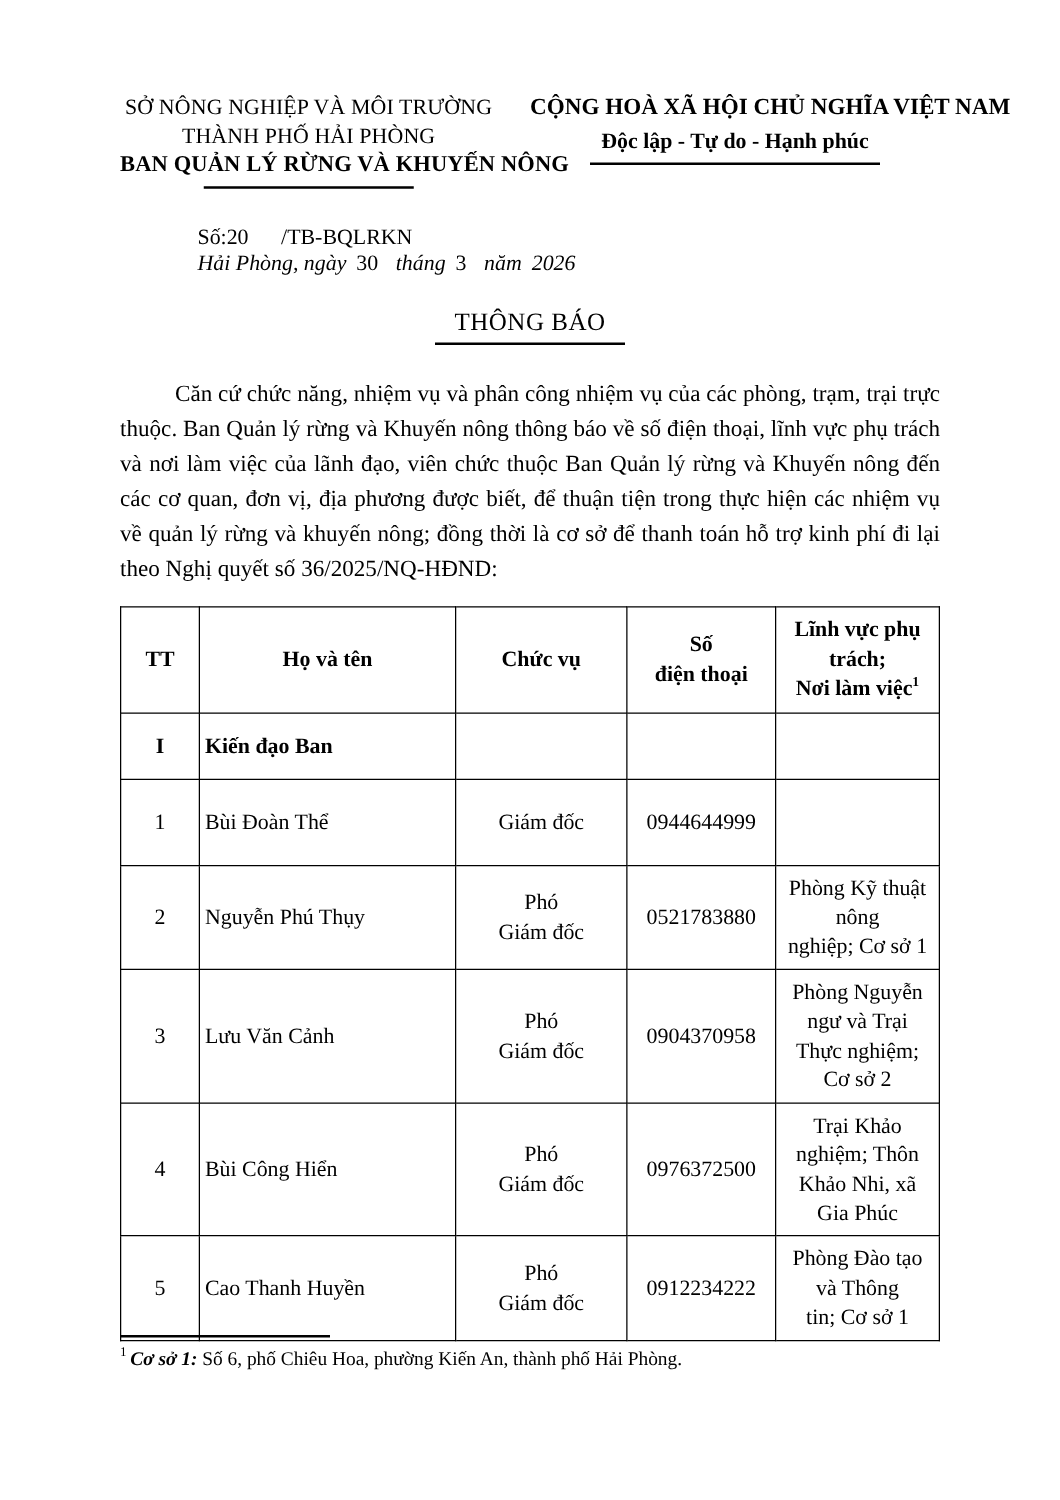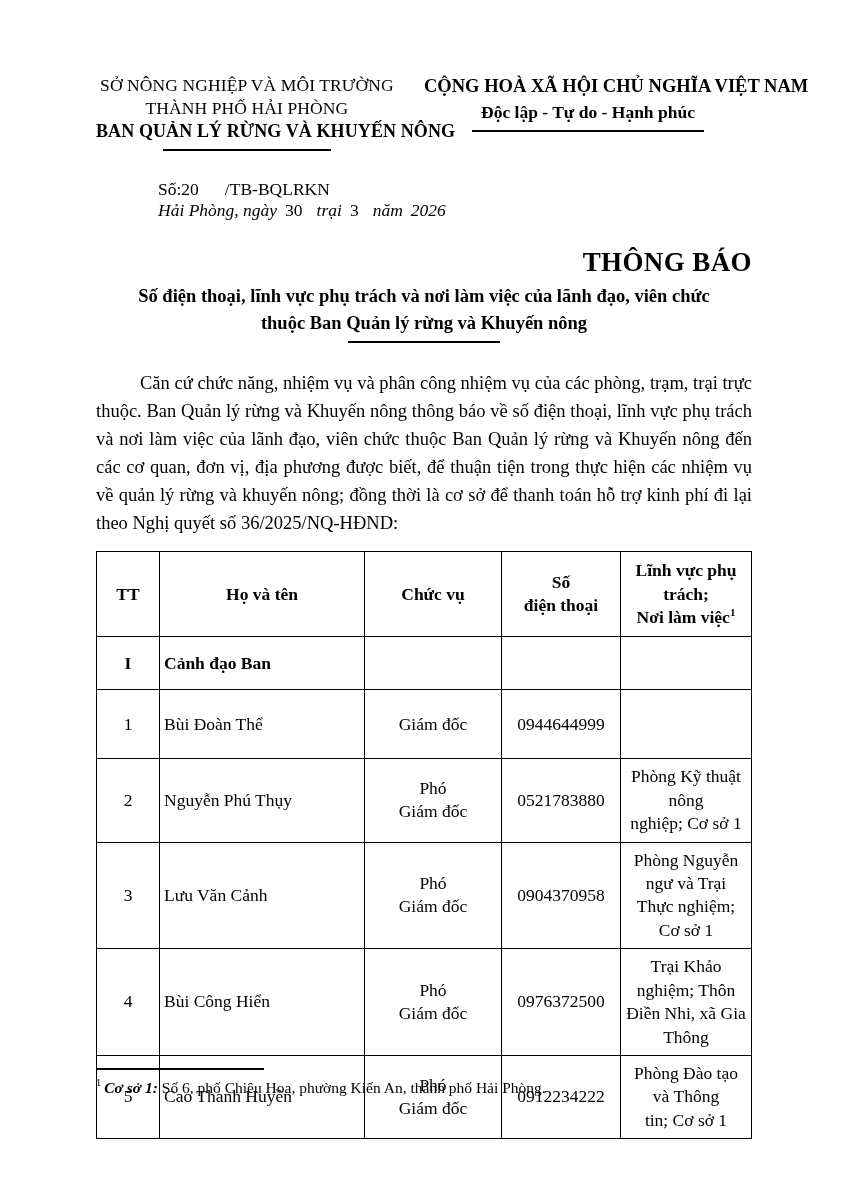"trại" span { text: trại -> tháng }
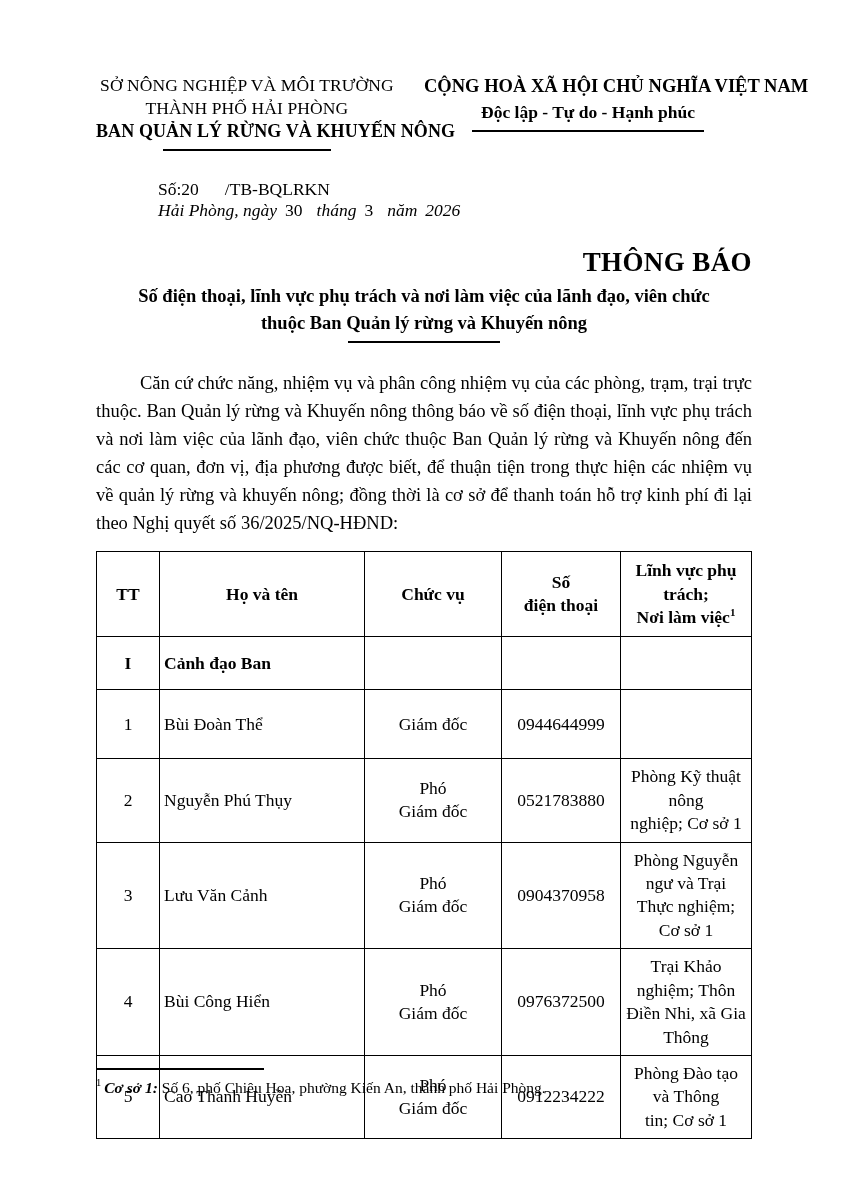"THÔNG BÁO" .doc-type { font-size: 27px -> 20px; font-weight: bold -> normal; text-align: right -> none }
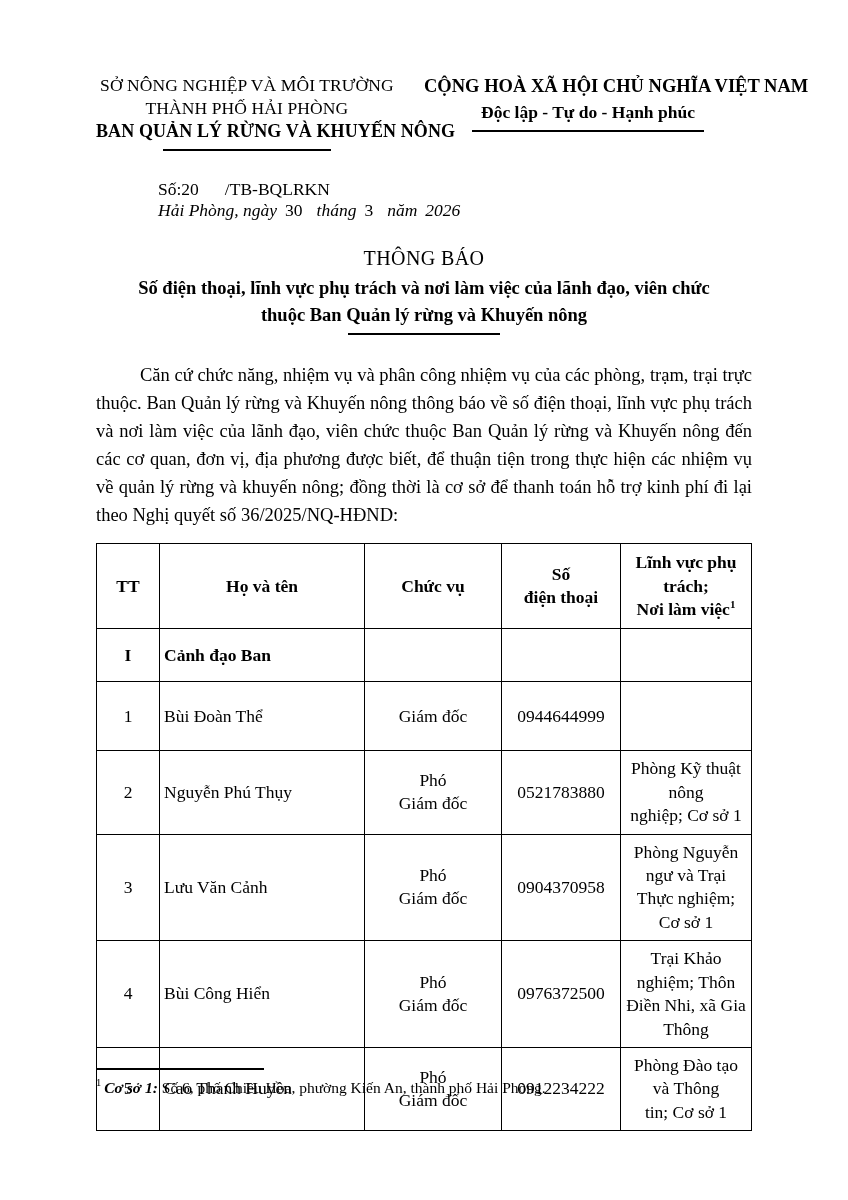"Số điện thoại, lĩnh vực" div.doc-subtitle { html: <div> <div>Số điện thoại, lĩnh vực phụ trách và nơi làm việc của lãnh đạo, viên chức</div> <div>thuộc Ban Quản lý rừng và Khuyến nông</div> </div> -> none }
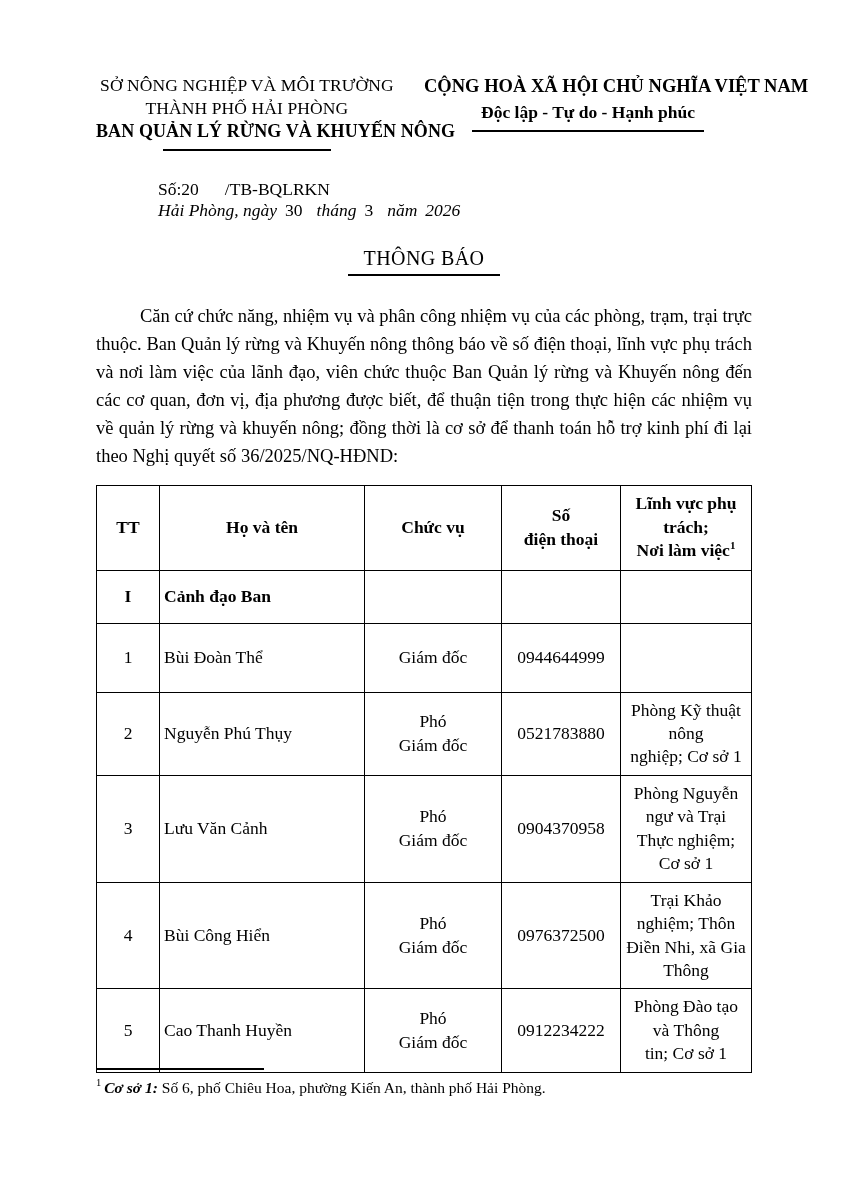"Cảnh đạo Ban" td.c-name { text: Cảnh -> Kiến }
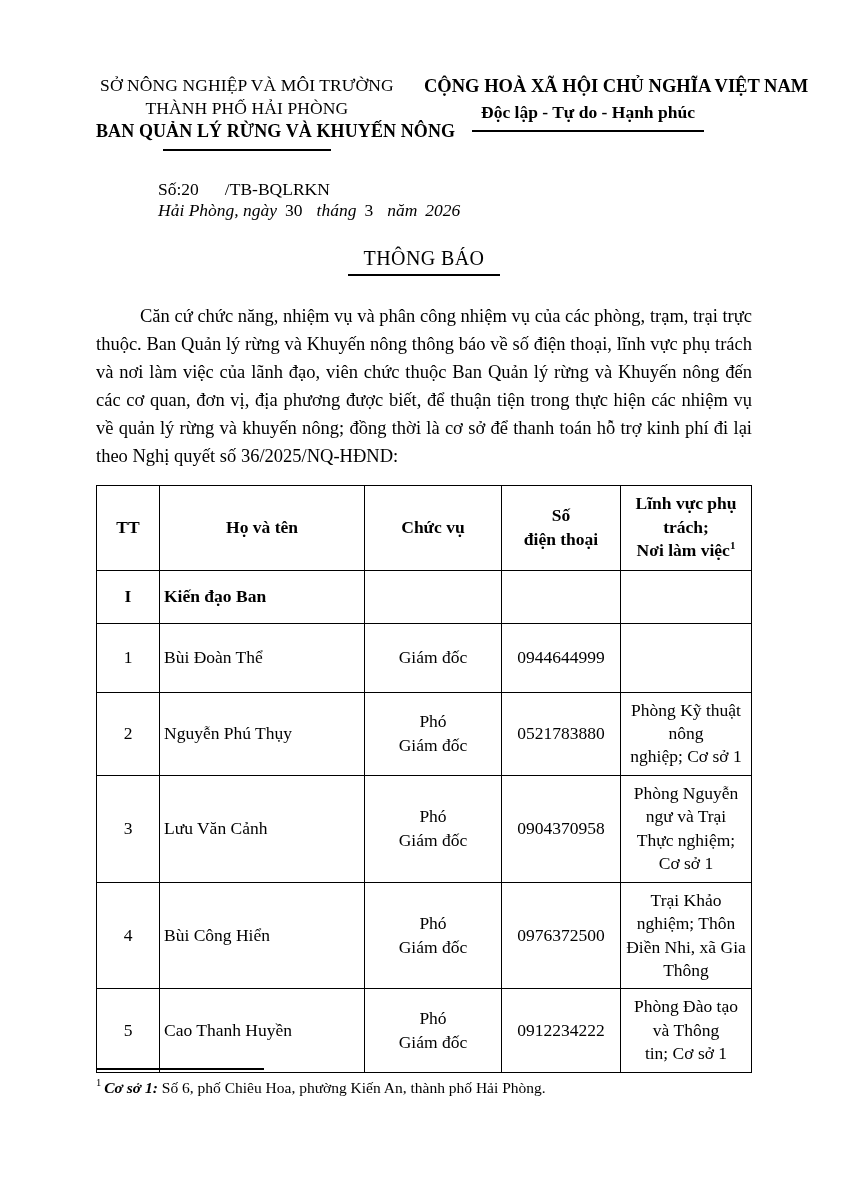"Thực nghiệm; Cơ sở 1" div { text: 1 -> 2 }
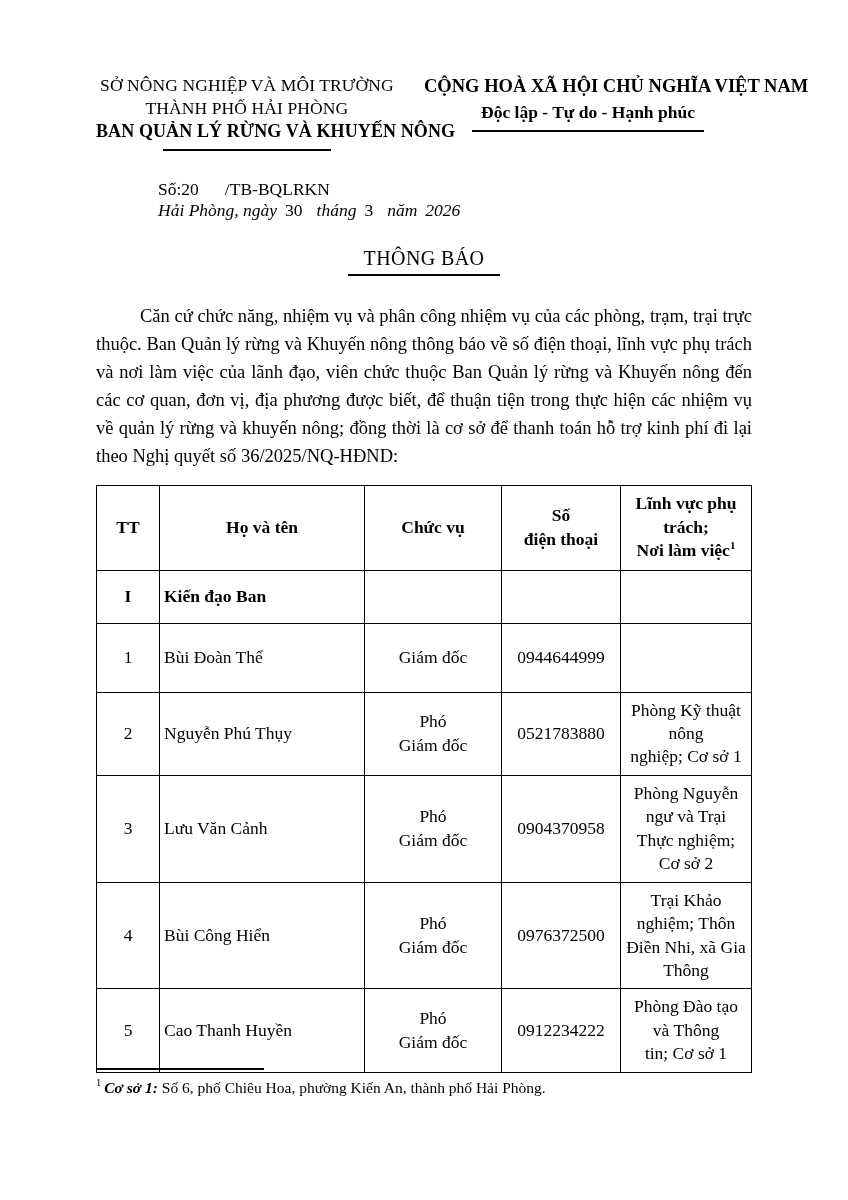"Điền Nhi, xã Gia Thông" div { text: Điền Nhi, xã Gia Thông -> Khảo Nhi, xã Gia Phúc }
